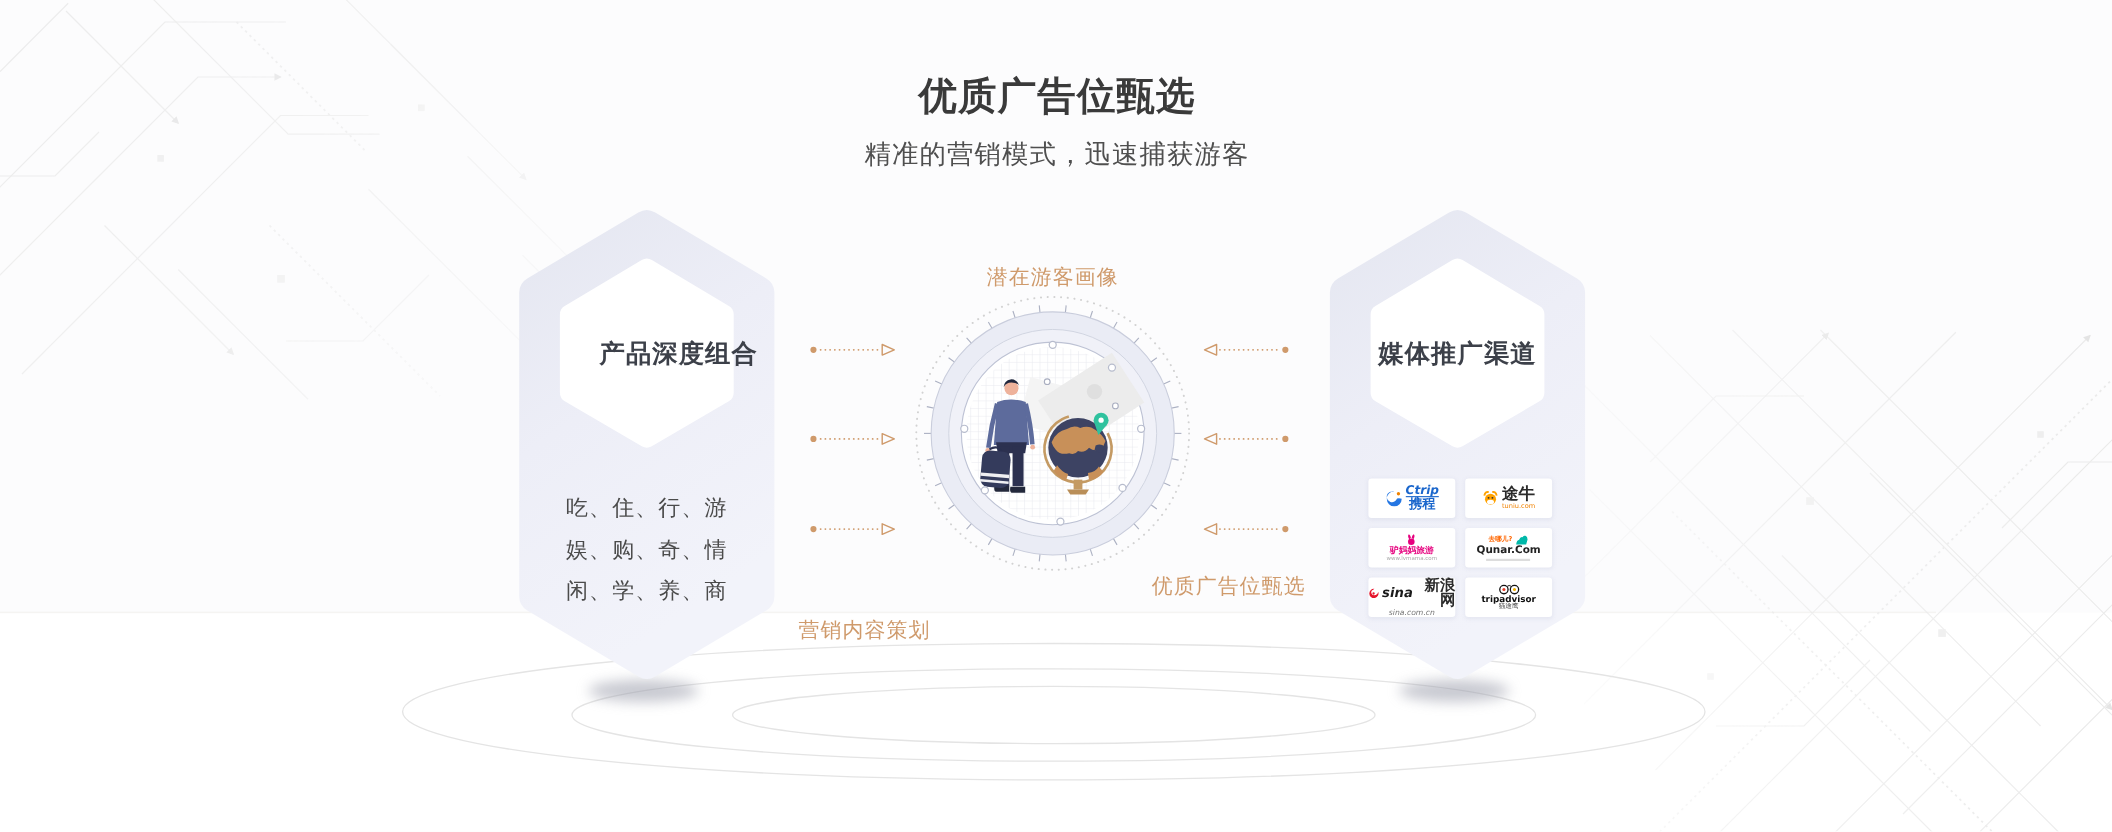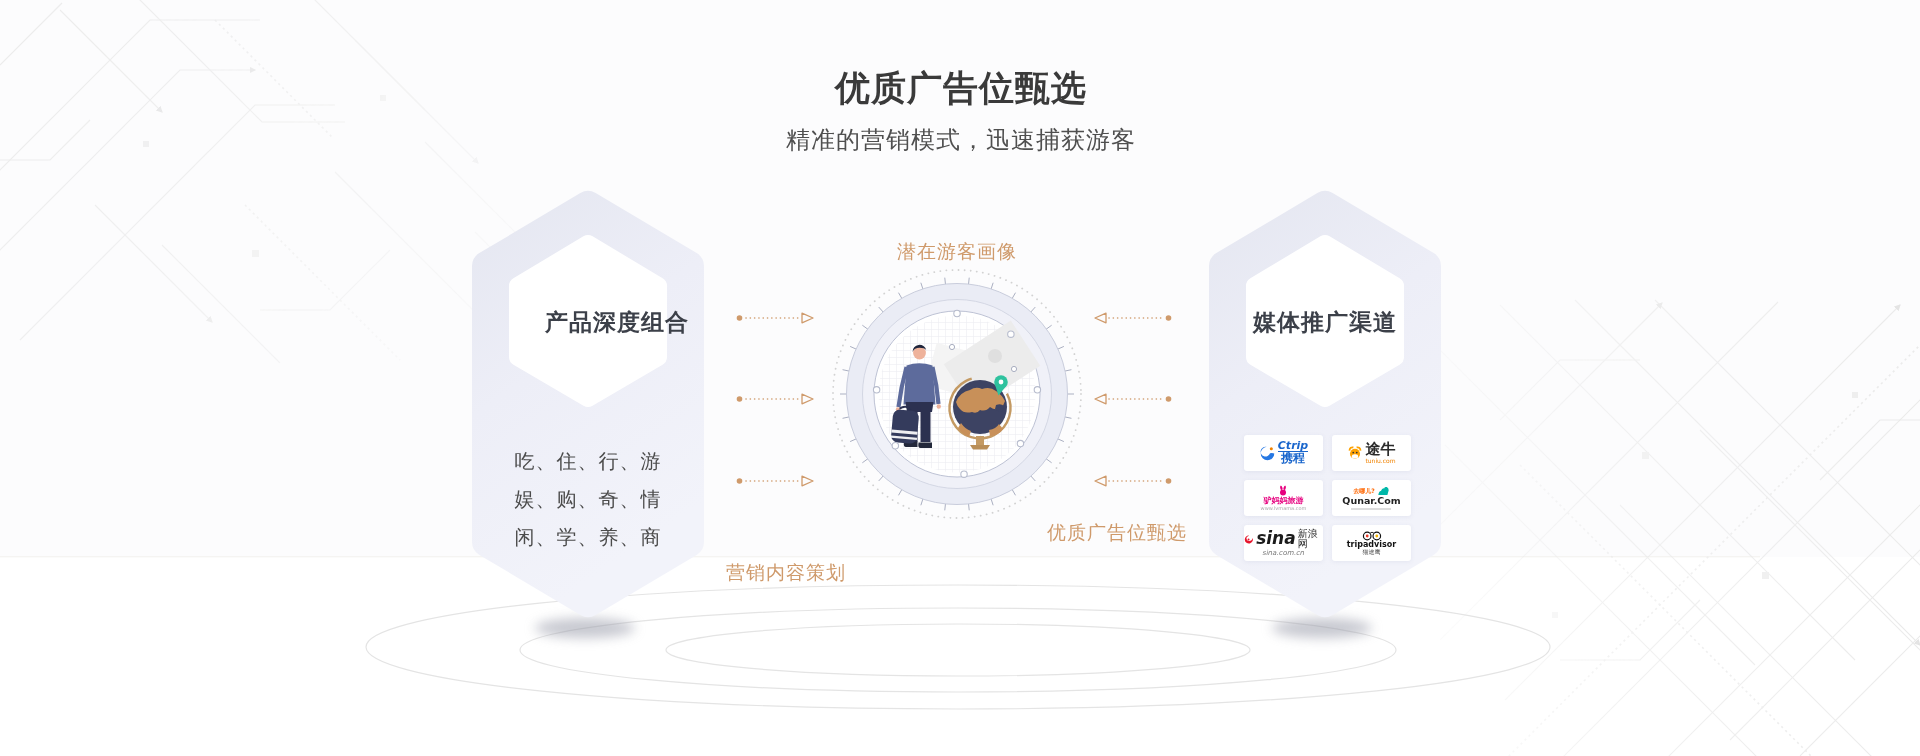"Ctrip" .tile .row { text-align: none -> right }
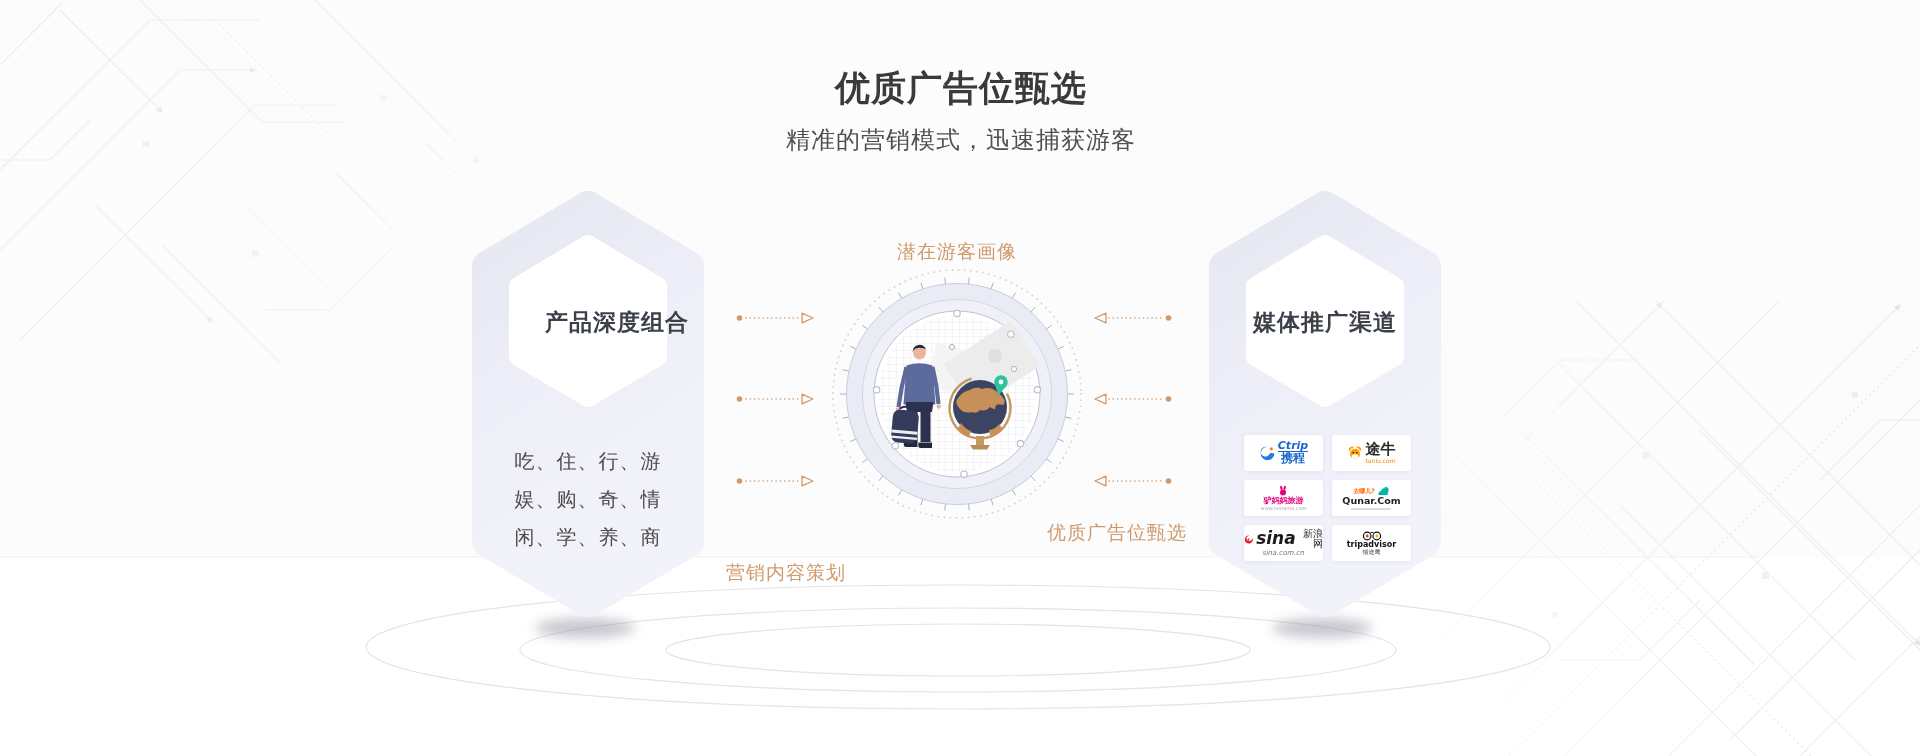"sina" .sina-txt { font-size: 17px -> 12px }
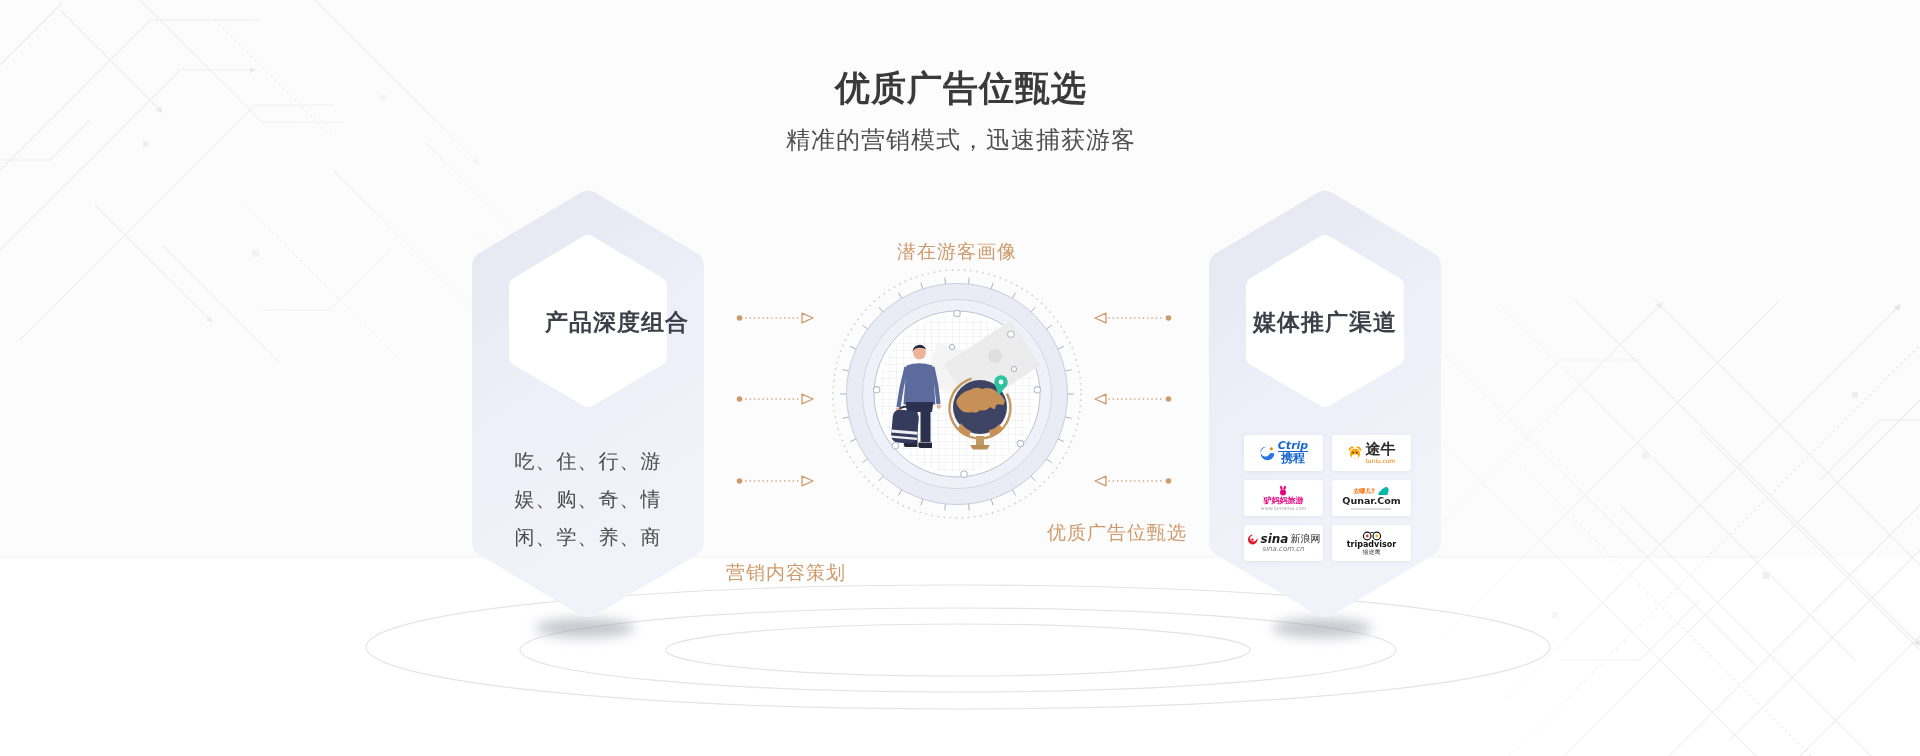"新浪网" .sina-cn { font-size: 10px -> 14px; font-weight: 400 -> 700 }
